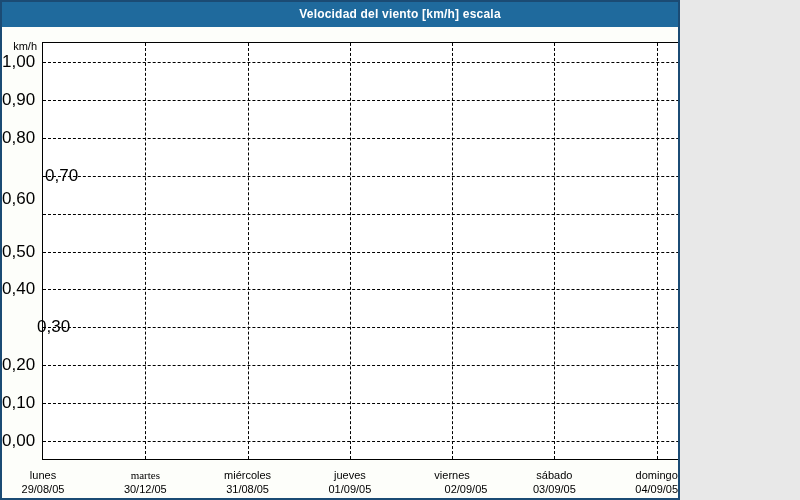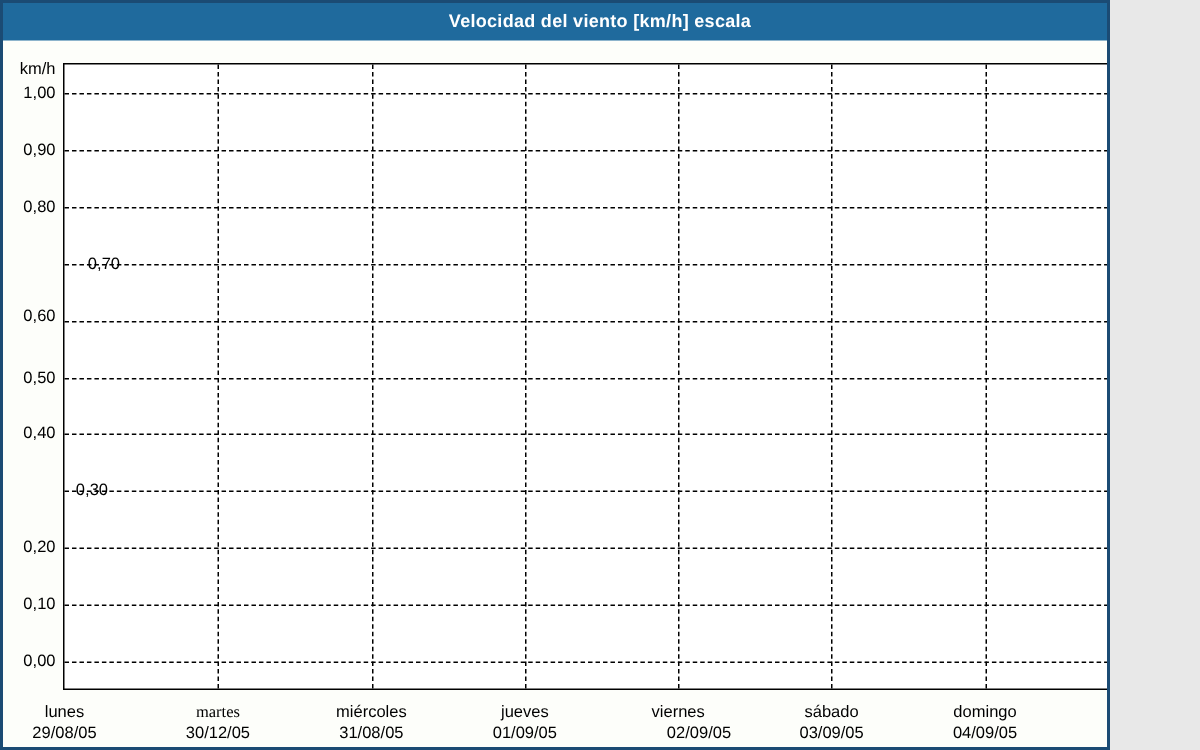"Velocidad del viento [km/h] escala" .window { width: 740px -> 680px }
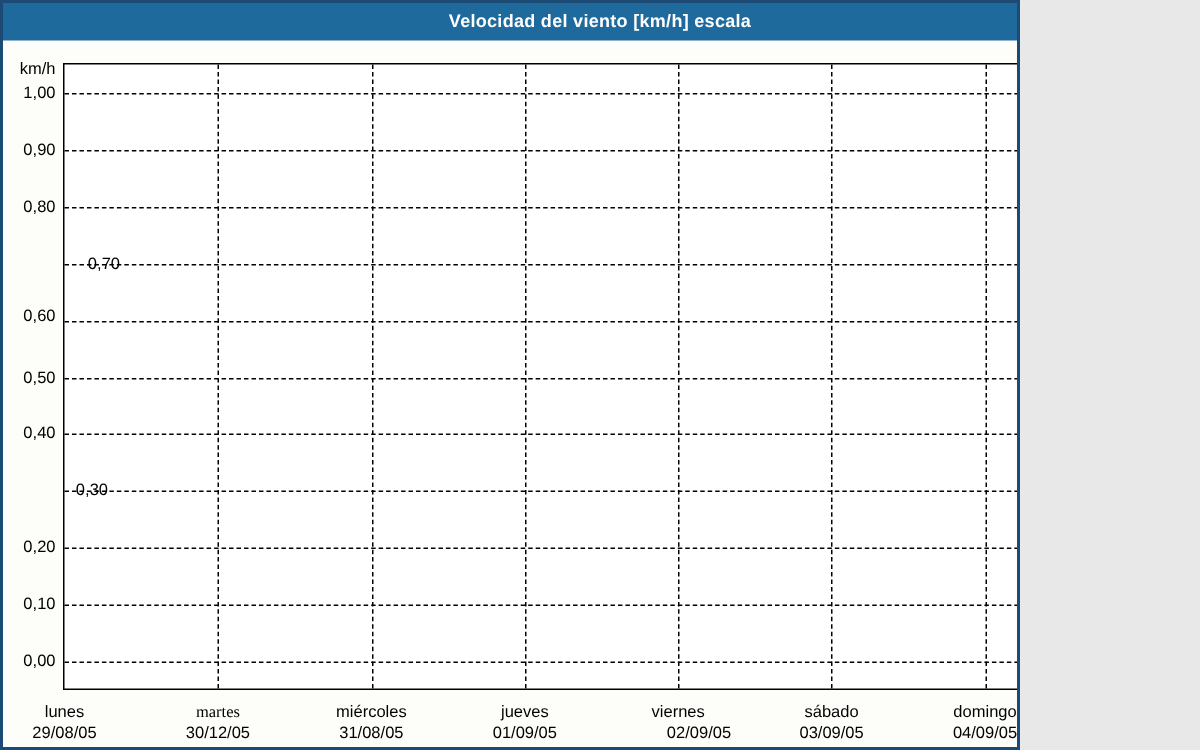"1,00" .ylab { font-size: 11px -> 17px; text-align: right -> none }
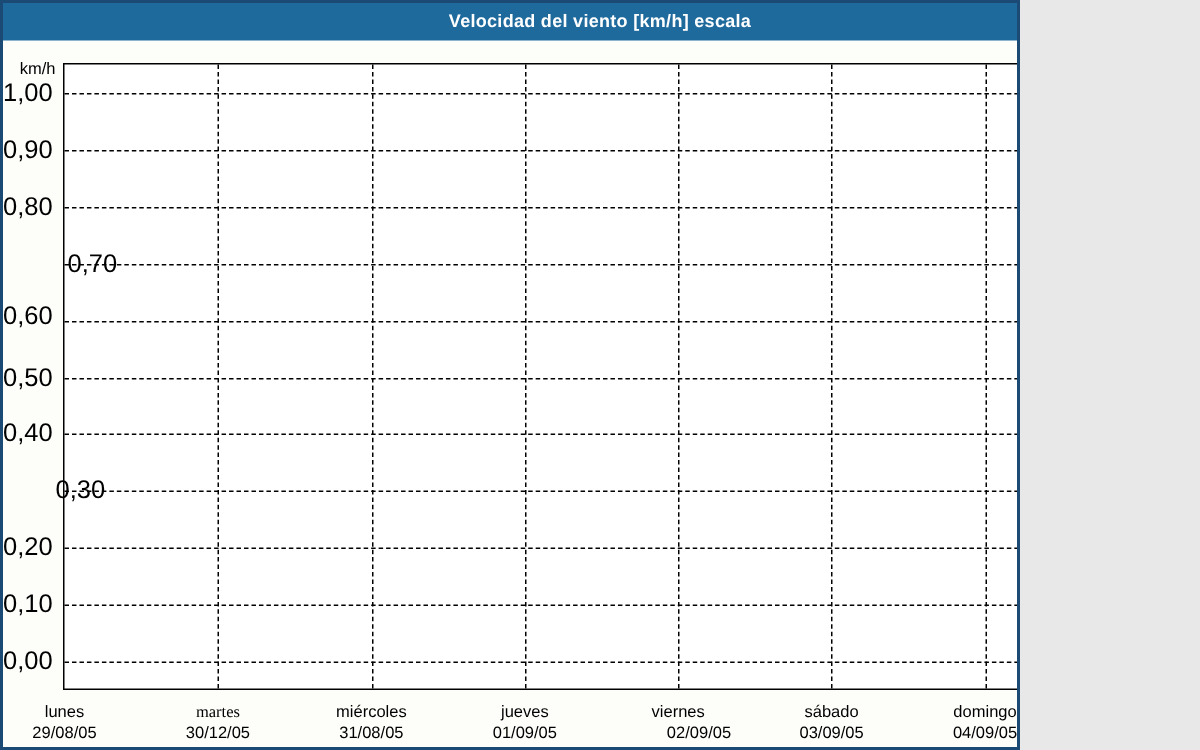"0,60" div.ylab { top: 201px -> 189px }
